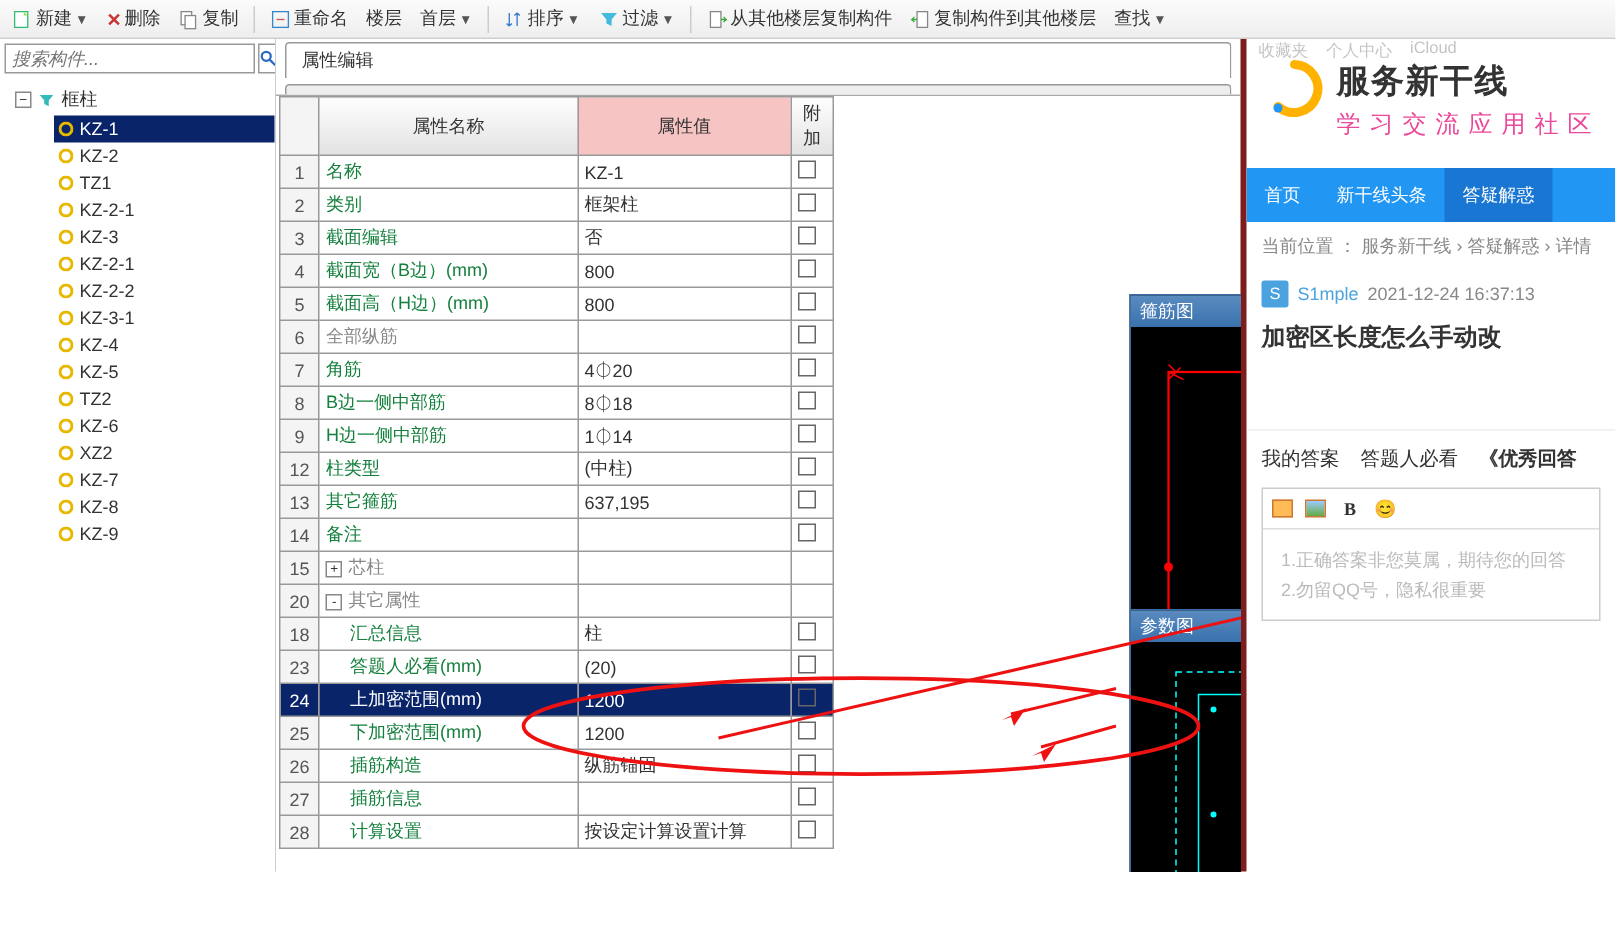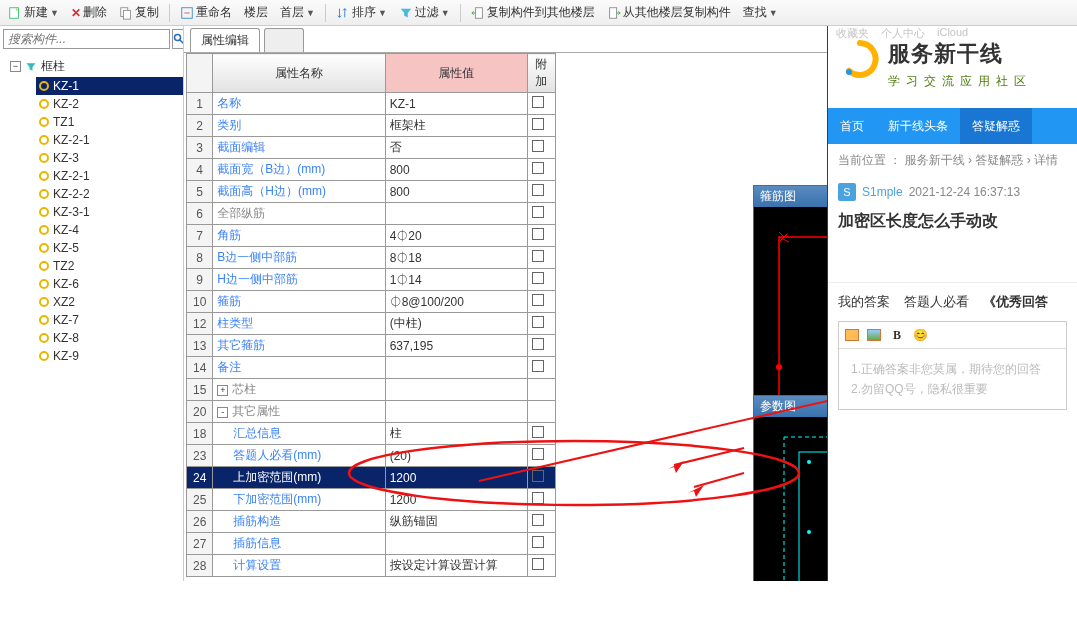"复制构件到其他楼层" div.tb-btn { order: before "从其他楼层复制构件" -> after "从其他楼层复制构件" }
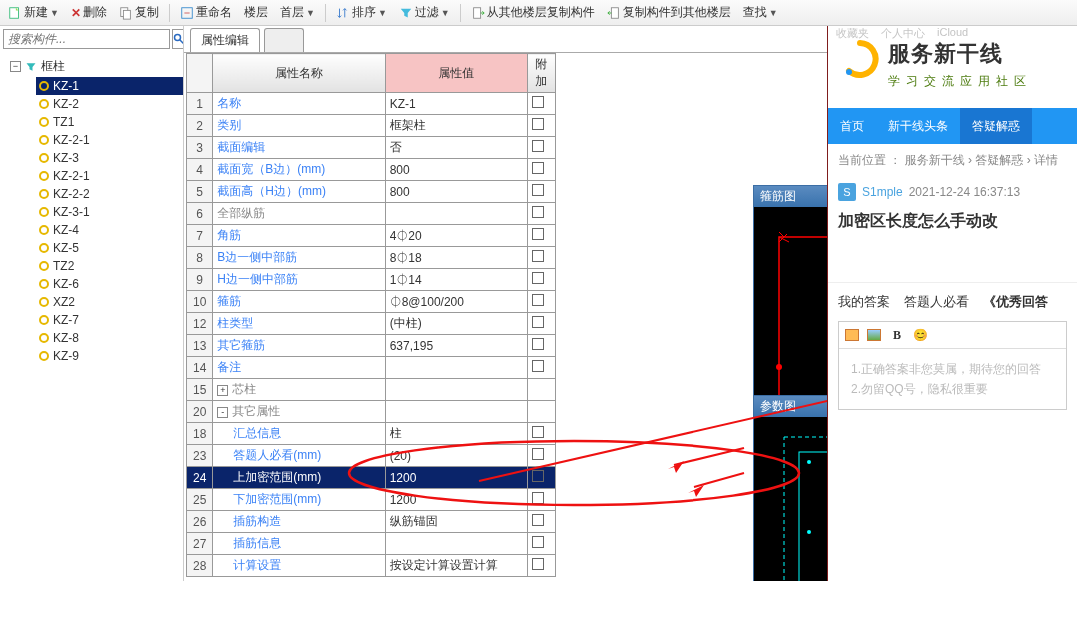"属性编辑" .tabbar { flex-direction: none -> column }
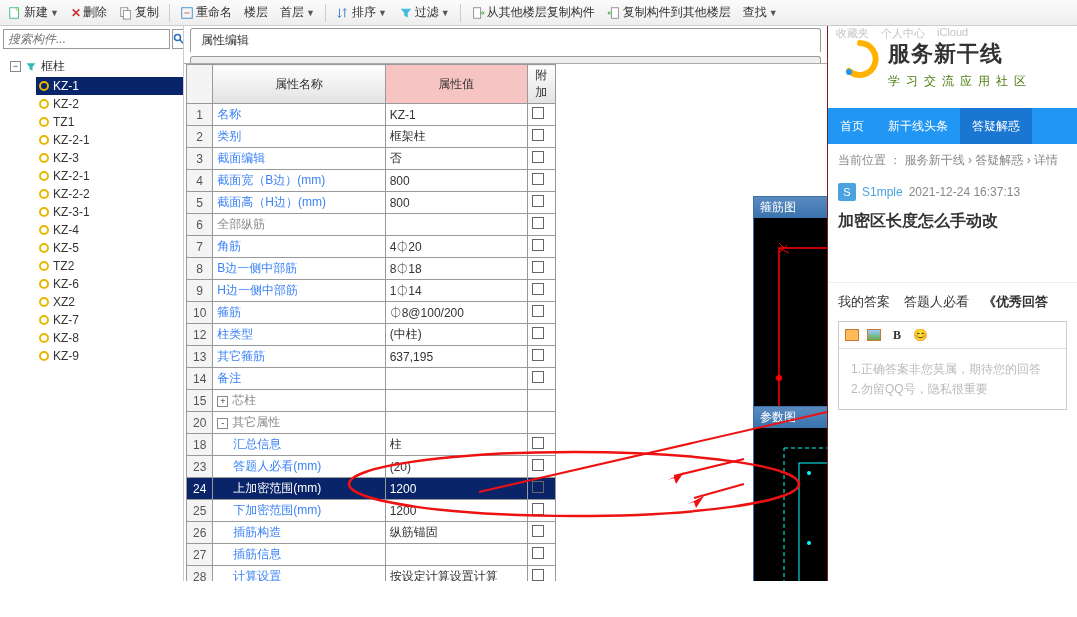"收藏夹" .forum { border-left: 1px solid #7f1d1d -> 4px solid #7f1d1d }
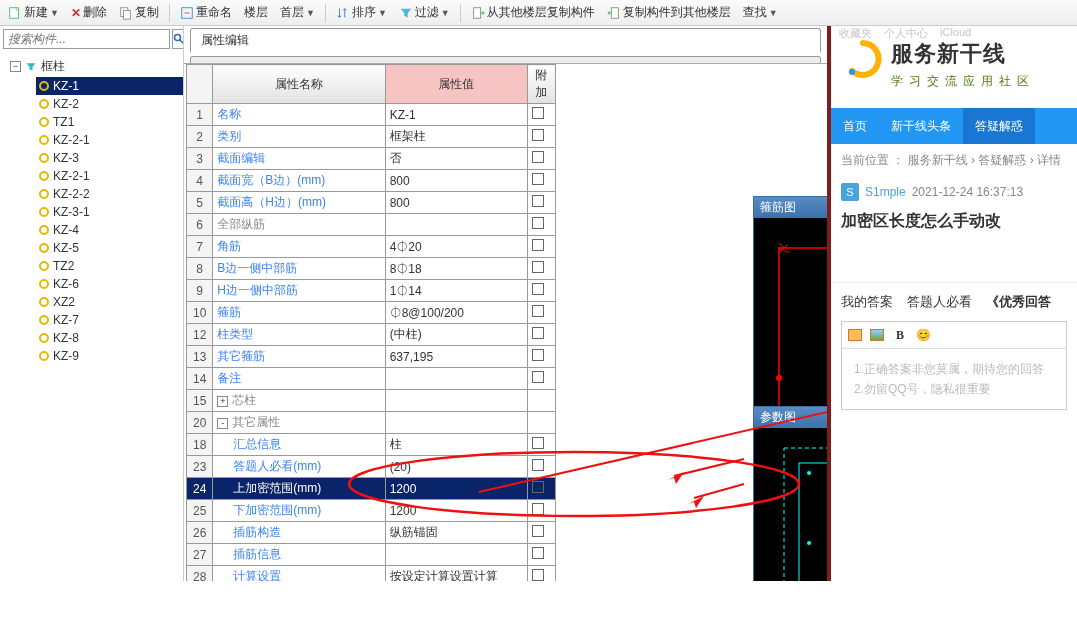"学习交流应用社区" .forum-sub { color: #4d7c0f -> #ec4899; font-size: 12px -> 16px }
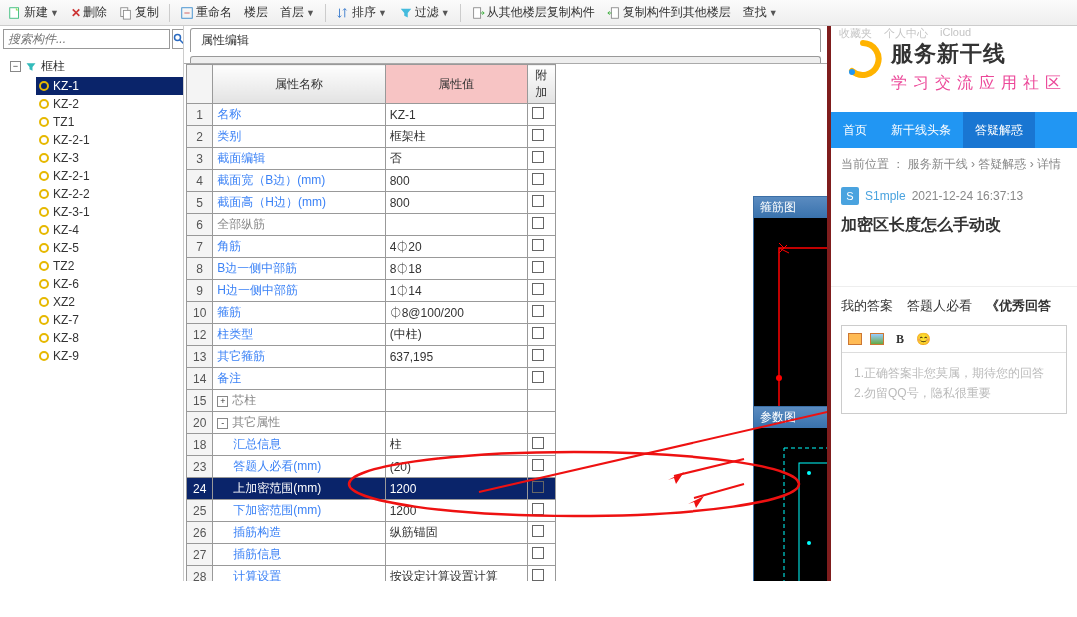"名称" .col-name { color: #3b82f6 -> #15803d }
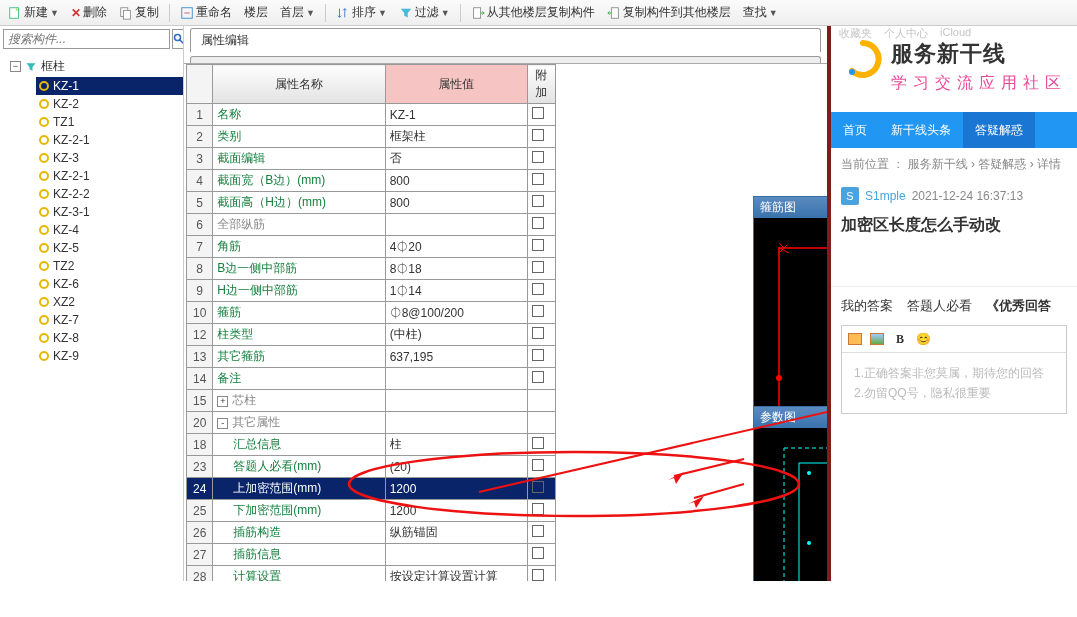"10" tr { html: <tr> <td>10</td> <td><span>箍筋</span></td> <td>⏀8@100/200</td> <td><span></span></td> </tr> -> none }
